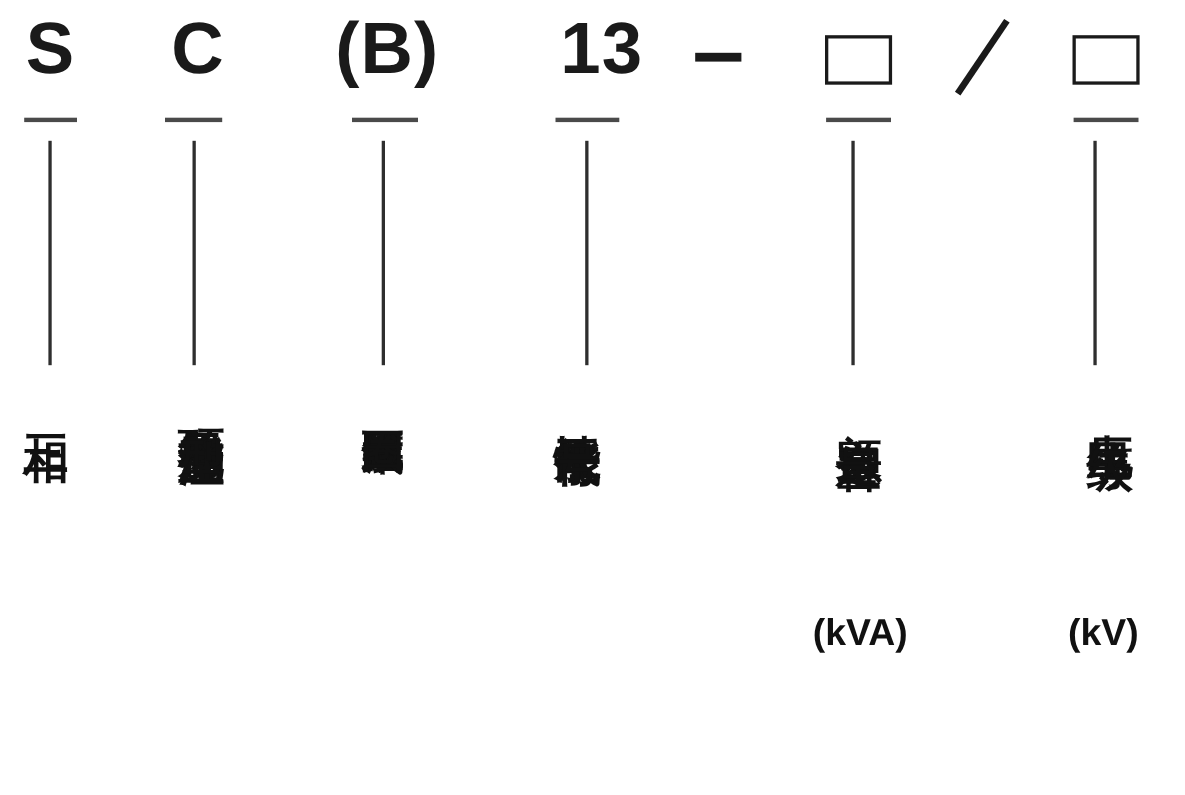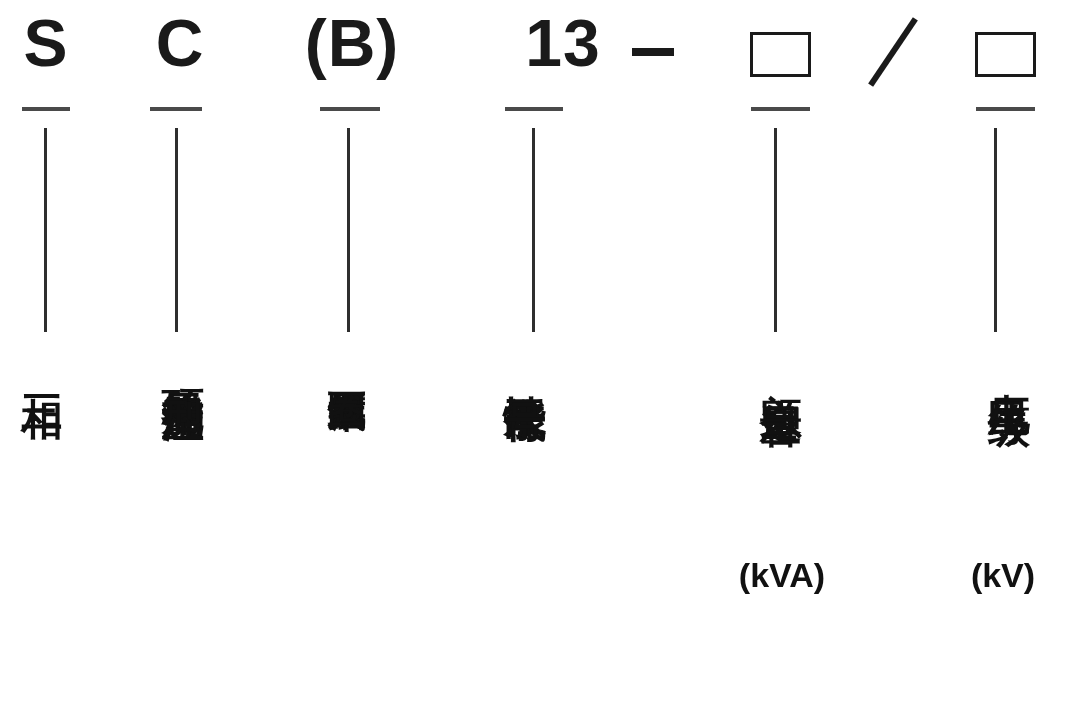"13" div.sym { left: 563px -> 547px }
